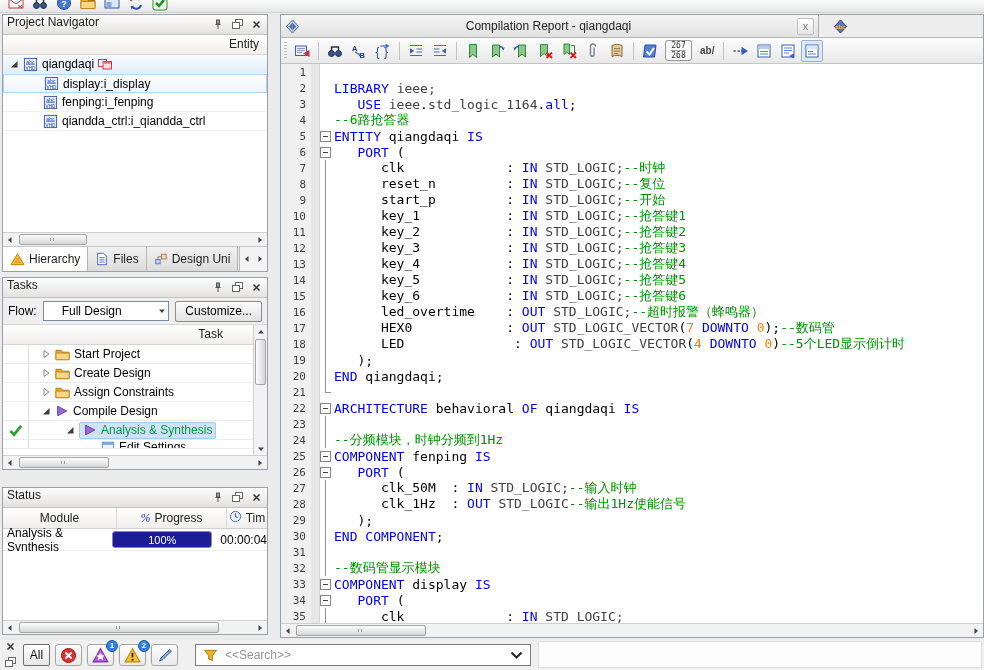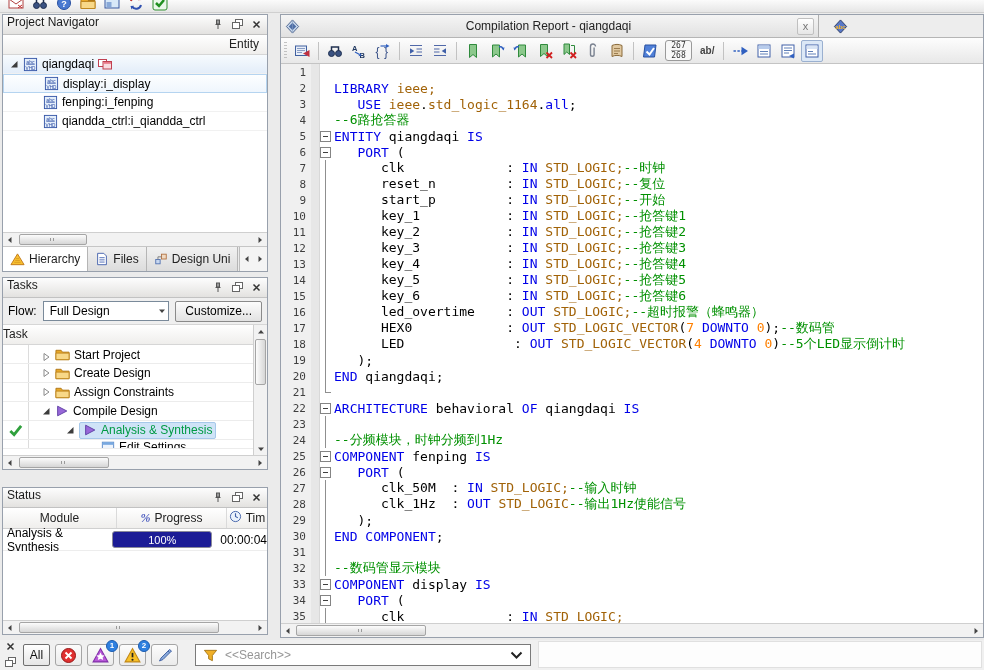"ieee;" .seg-t { color: #a16207 -> #404040 }
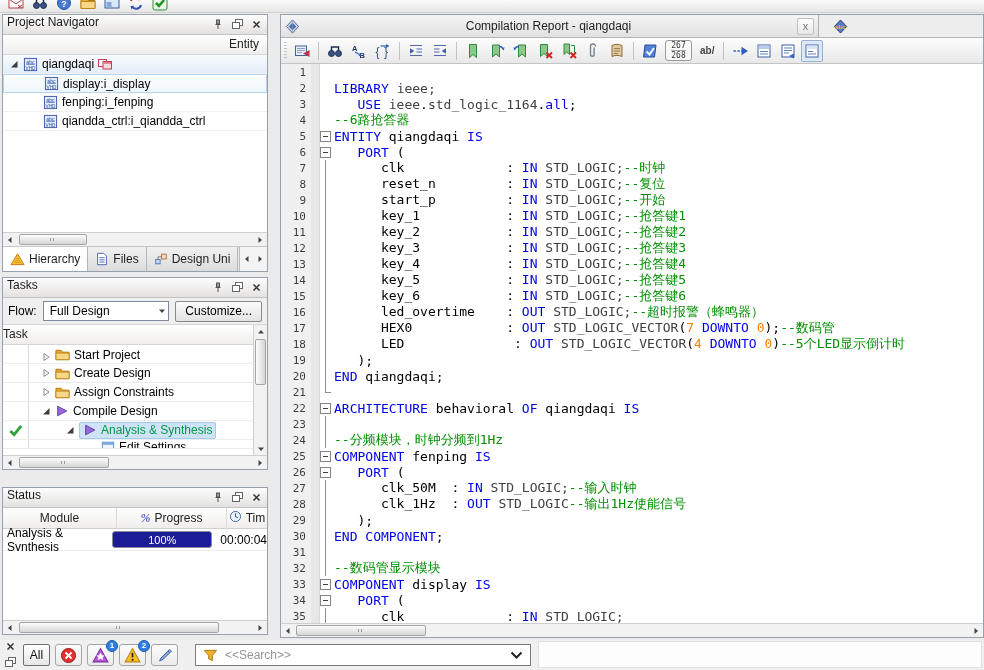"Full Design" .flow-select { padding: 0 2px 0 6px -> 0 2px 0 18px }
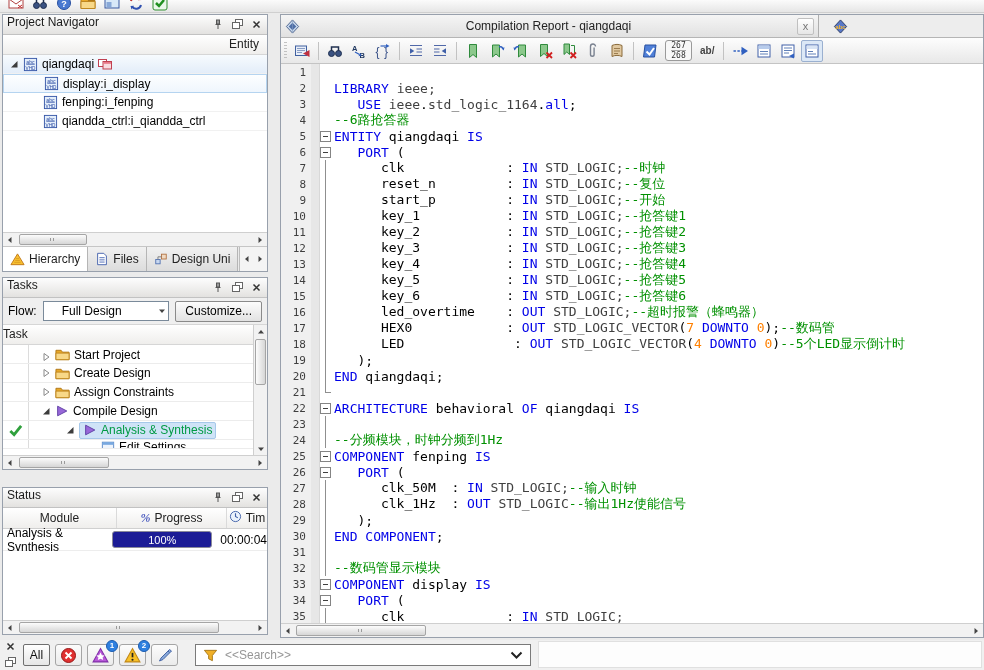"Task" #task-header { text-align: left -> right }
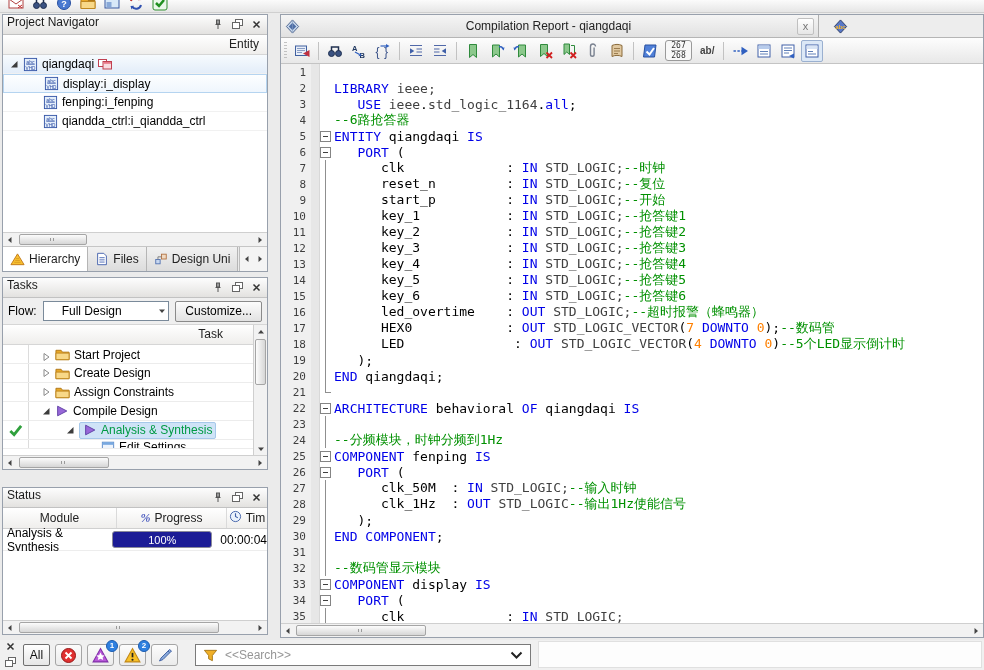"Start Project" span.t-content { align-items: flex-end -> none }
